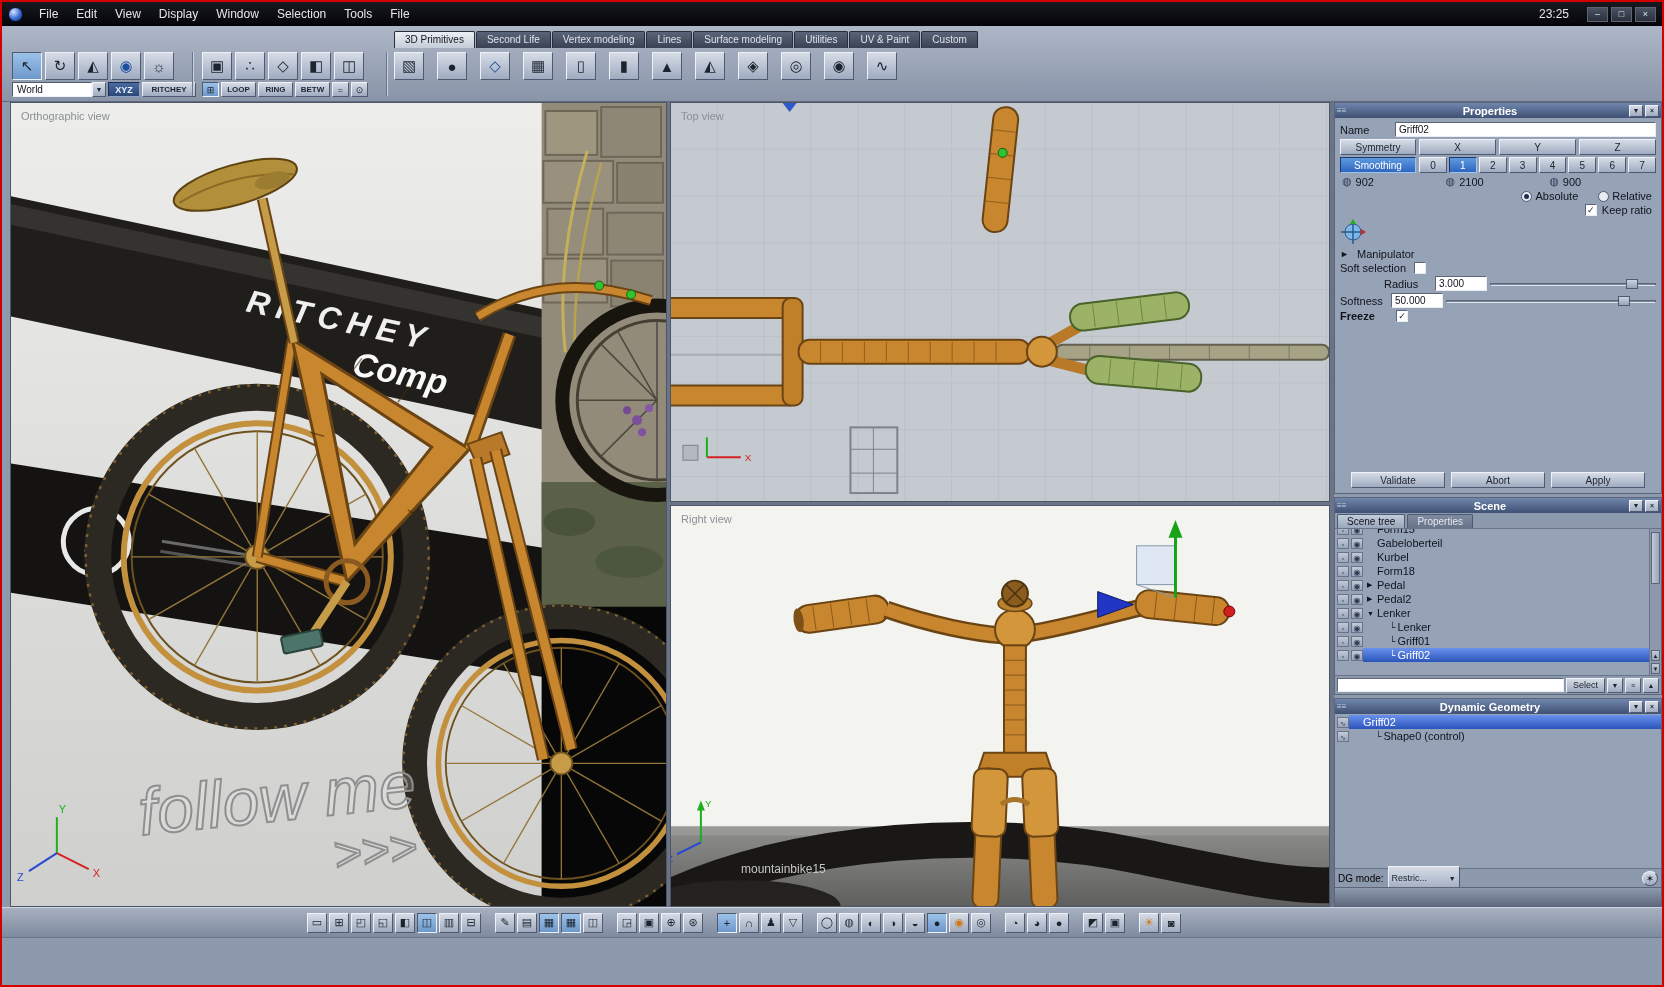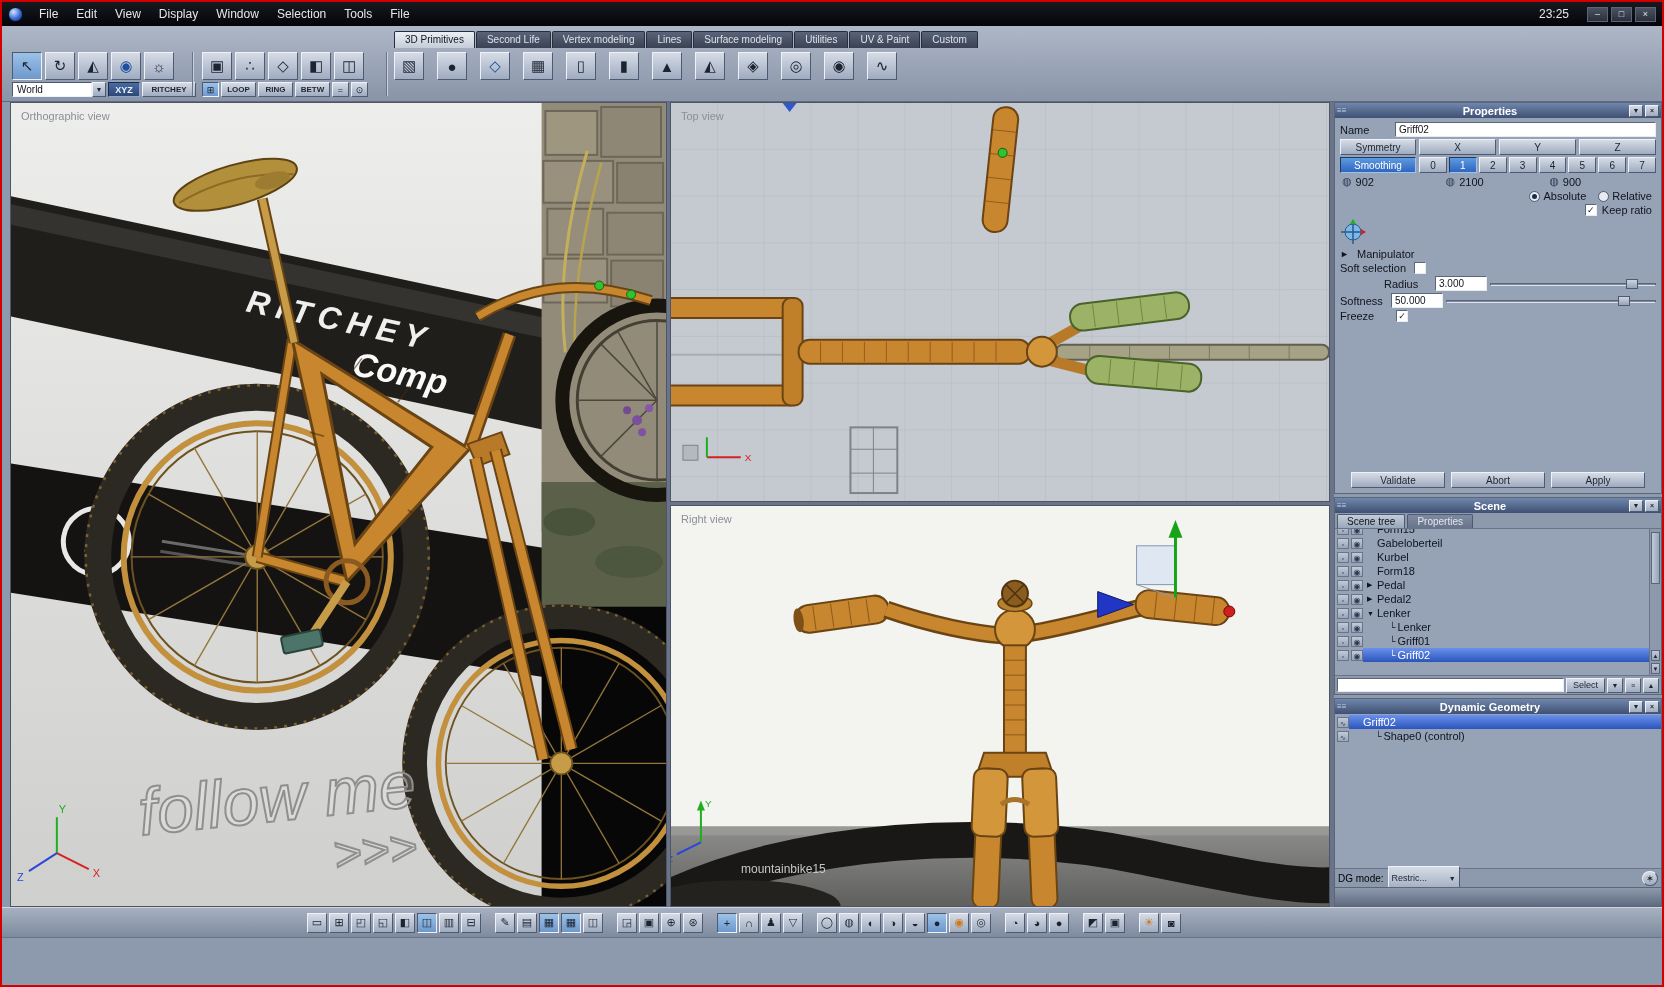"Absolute" .absrel { gap: 12px -> 20px }
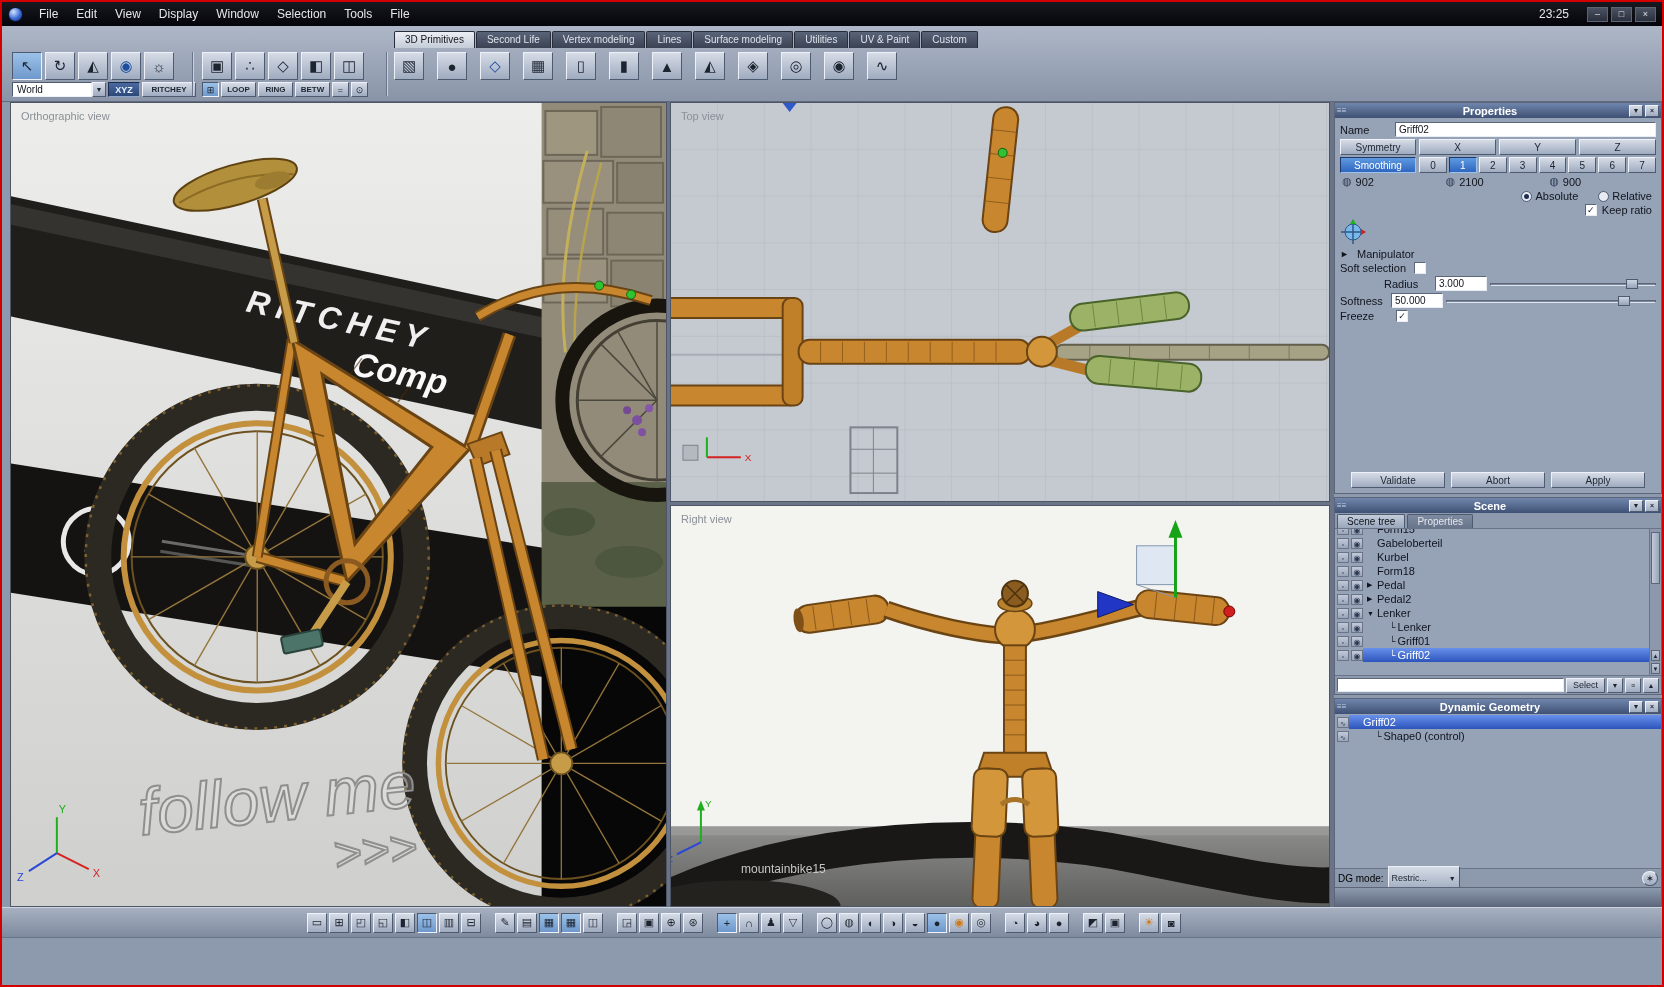"Freeze" span.plabel { font-weight: none -> bold }
